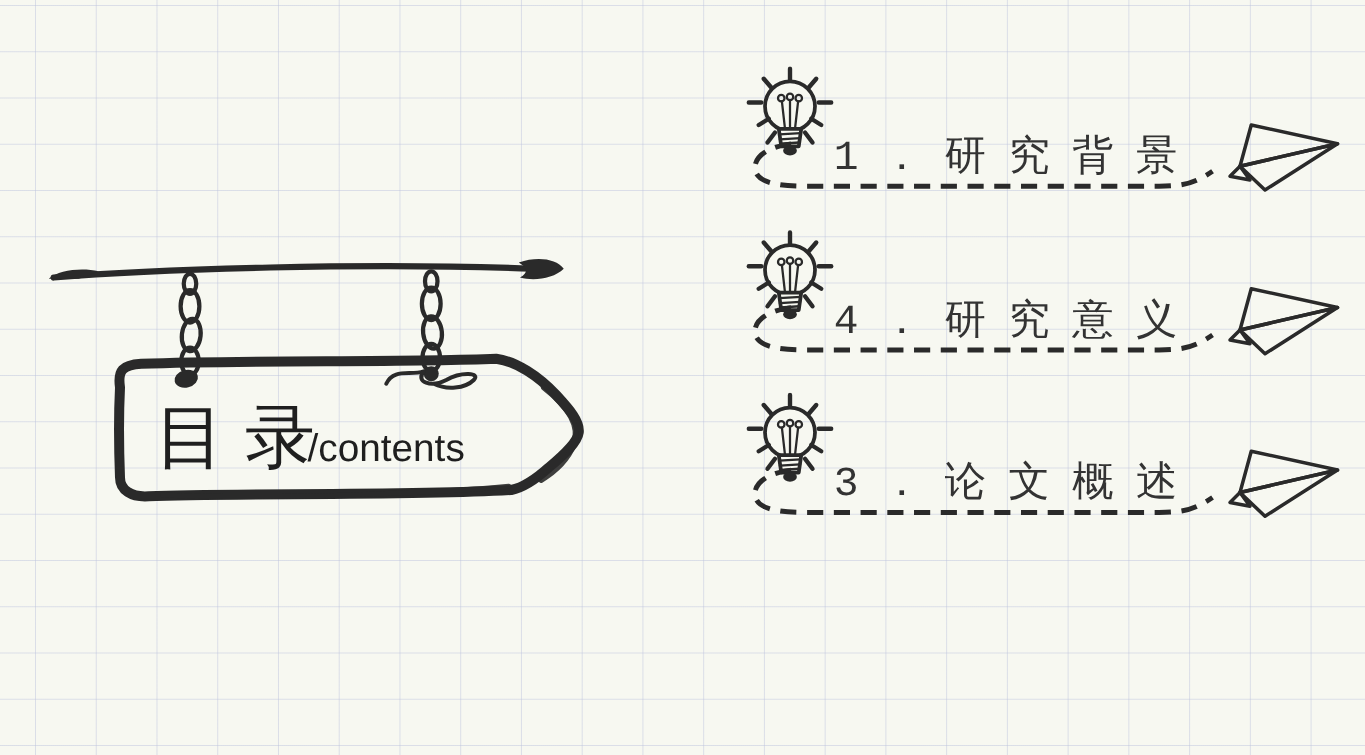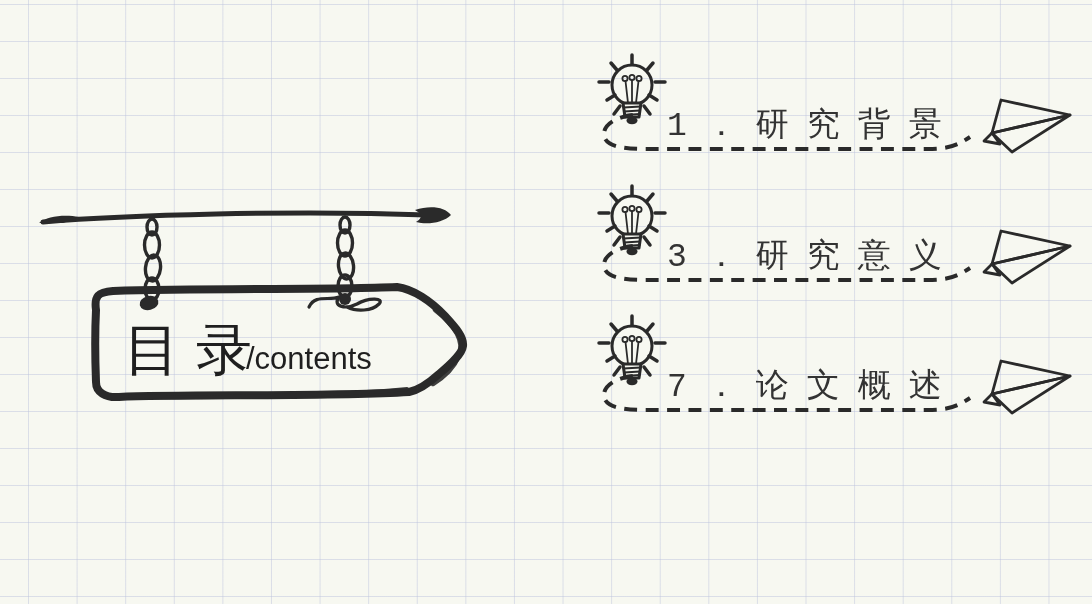"3．研究意义" span.toc-label { text: 3 -> 4 }
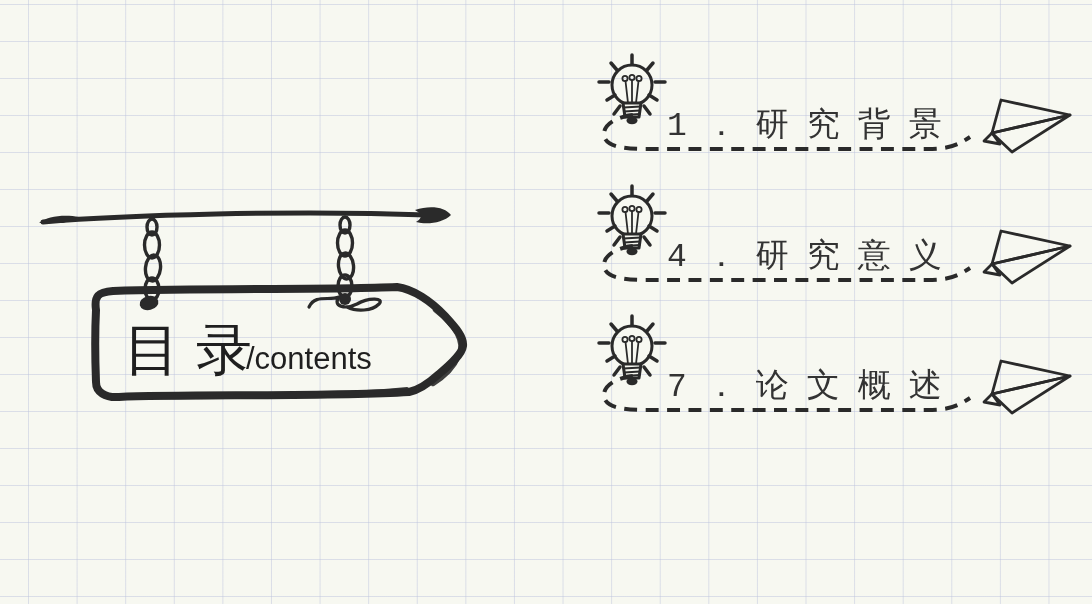"7．论文概述" span.toc-label { text: 7 -> 3 }
